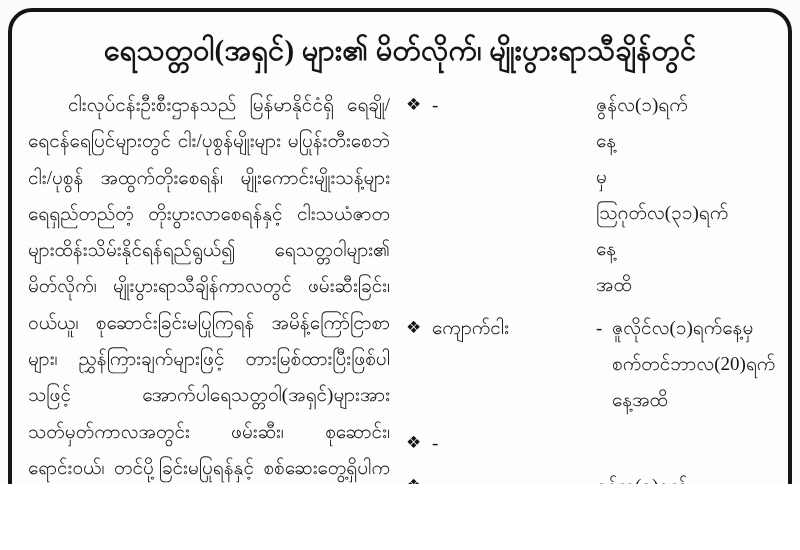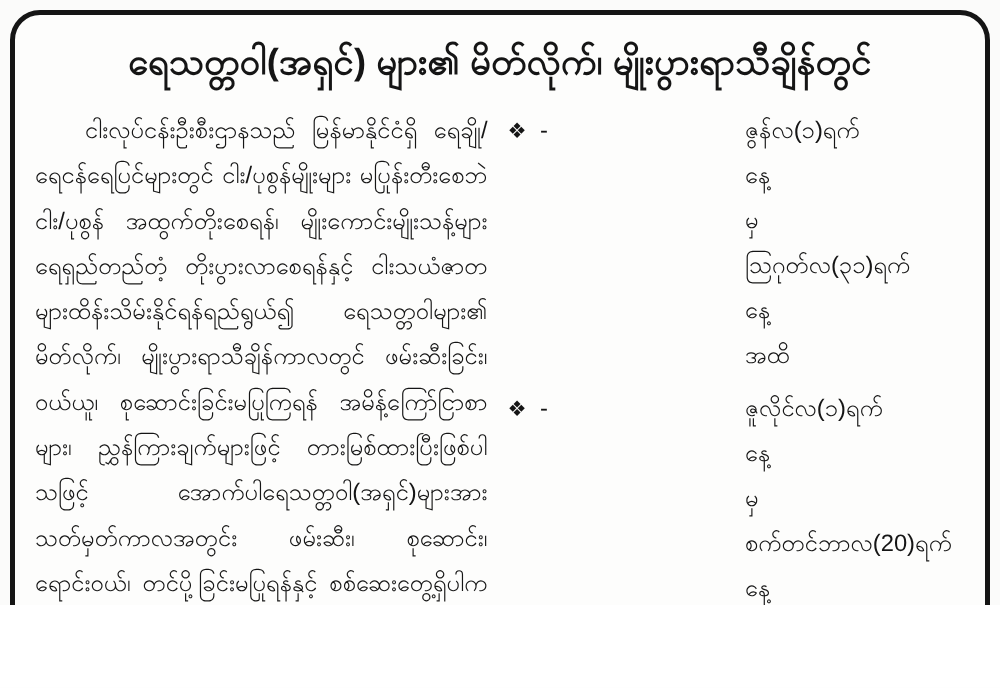"ရေသတ္တဝါ(အရှင်) များ၏ မိတ်လိုက်၊" .page { font-family: Liberation Sans, sans-serif -> Liberation Serif, serif }
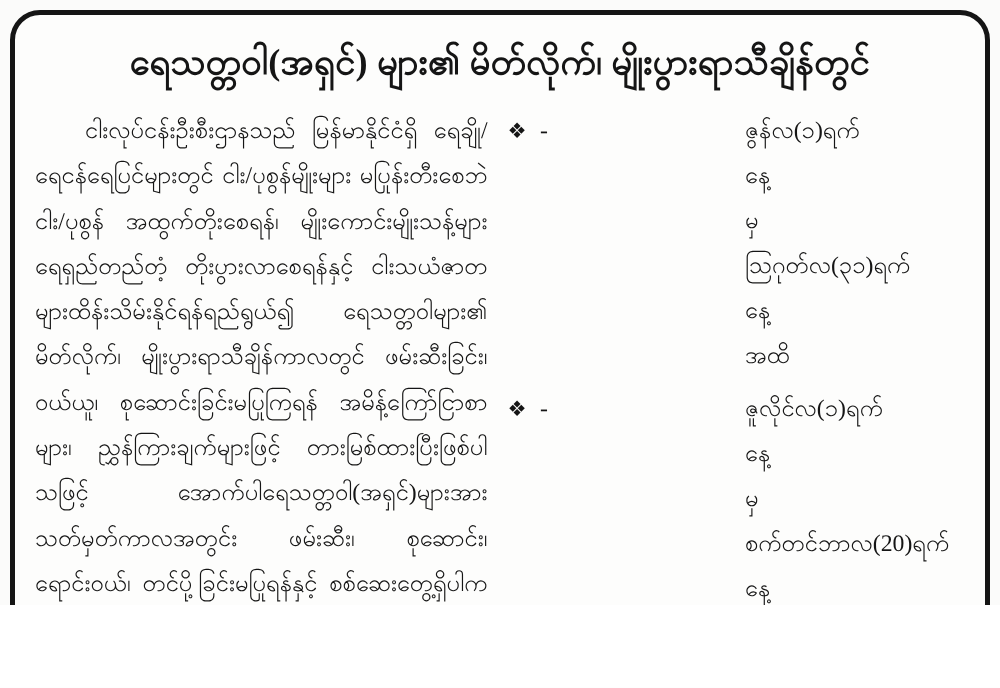"ကျောက်ငါး" span.species { html: none -> <span>ကျောက်ငါး</span> }
